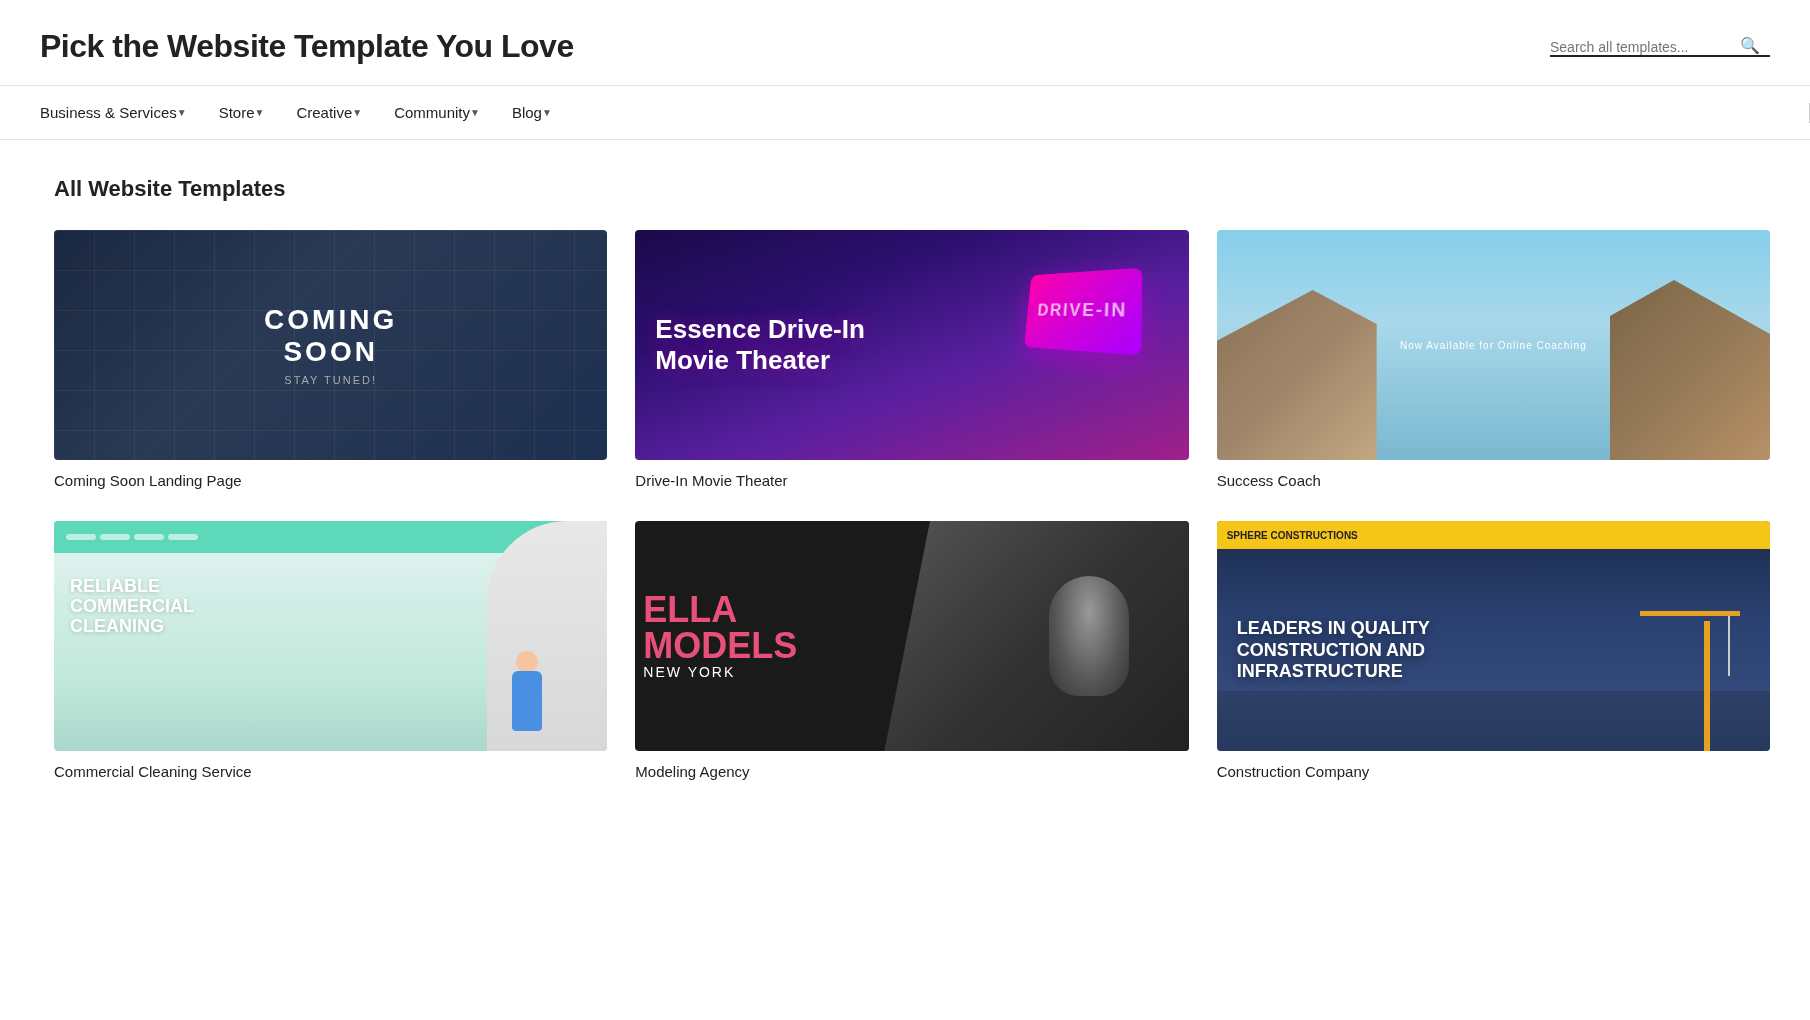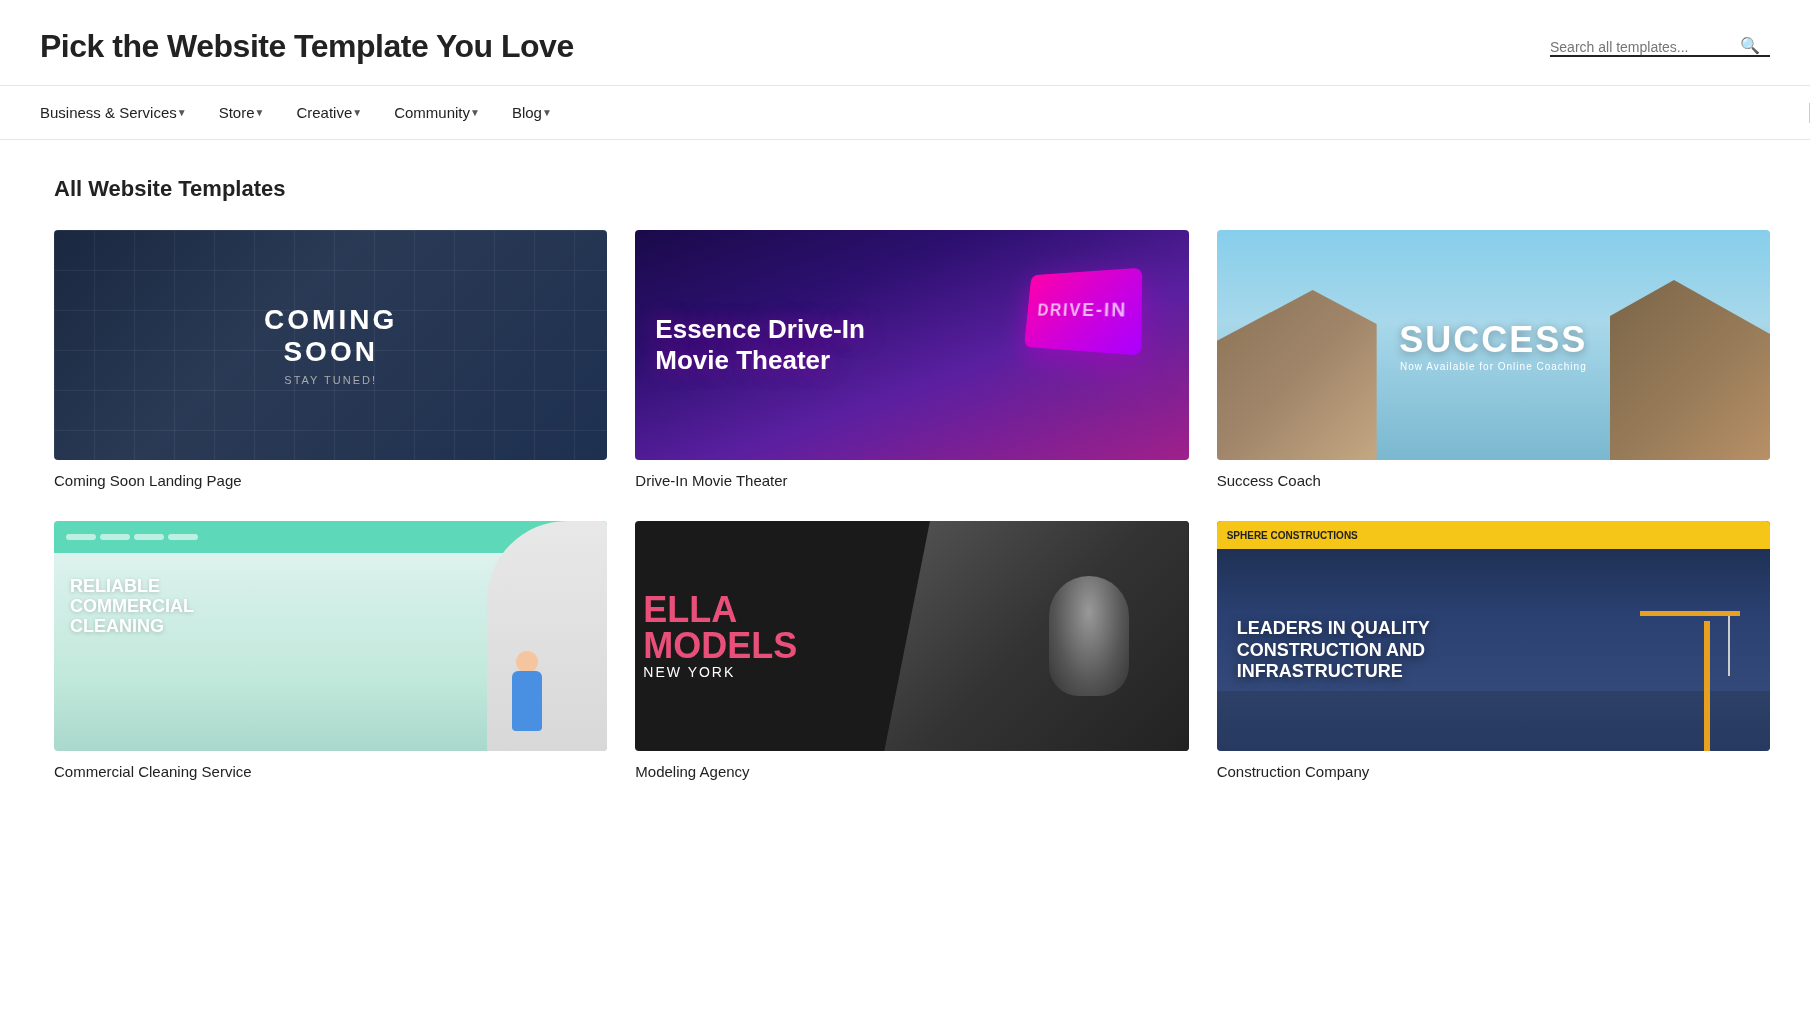"SUCCESS" div.big { html: <div>SUCCESS</div> -> none }
